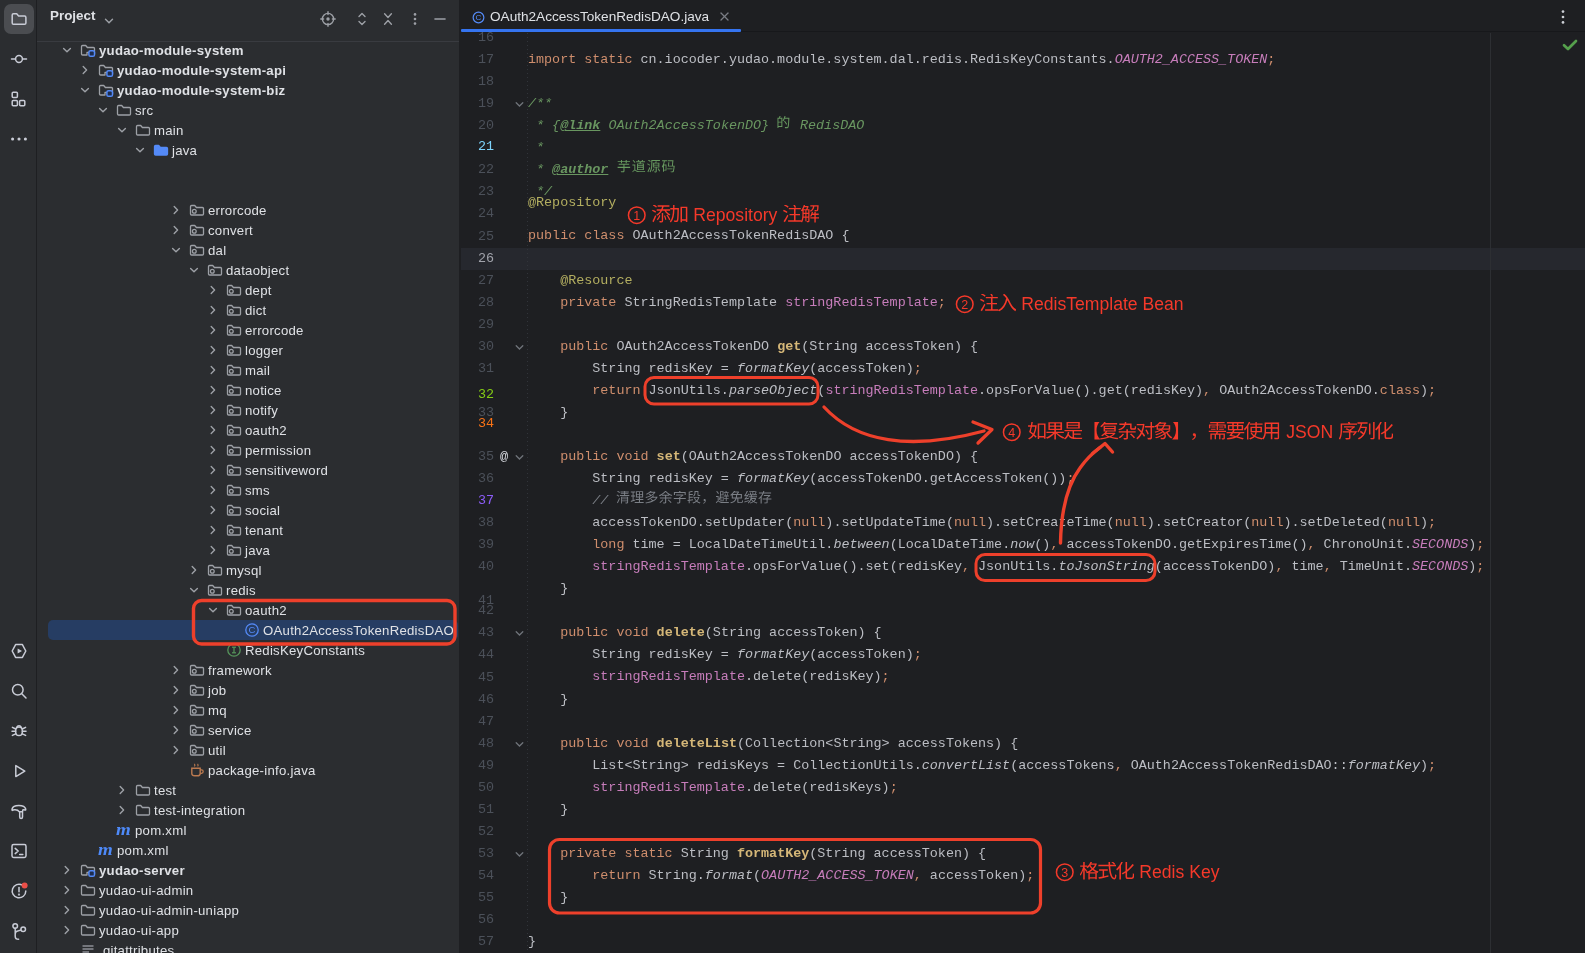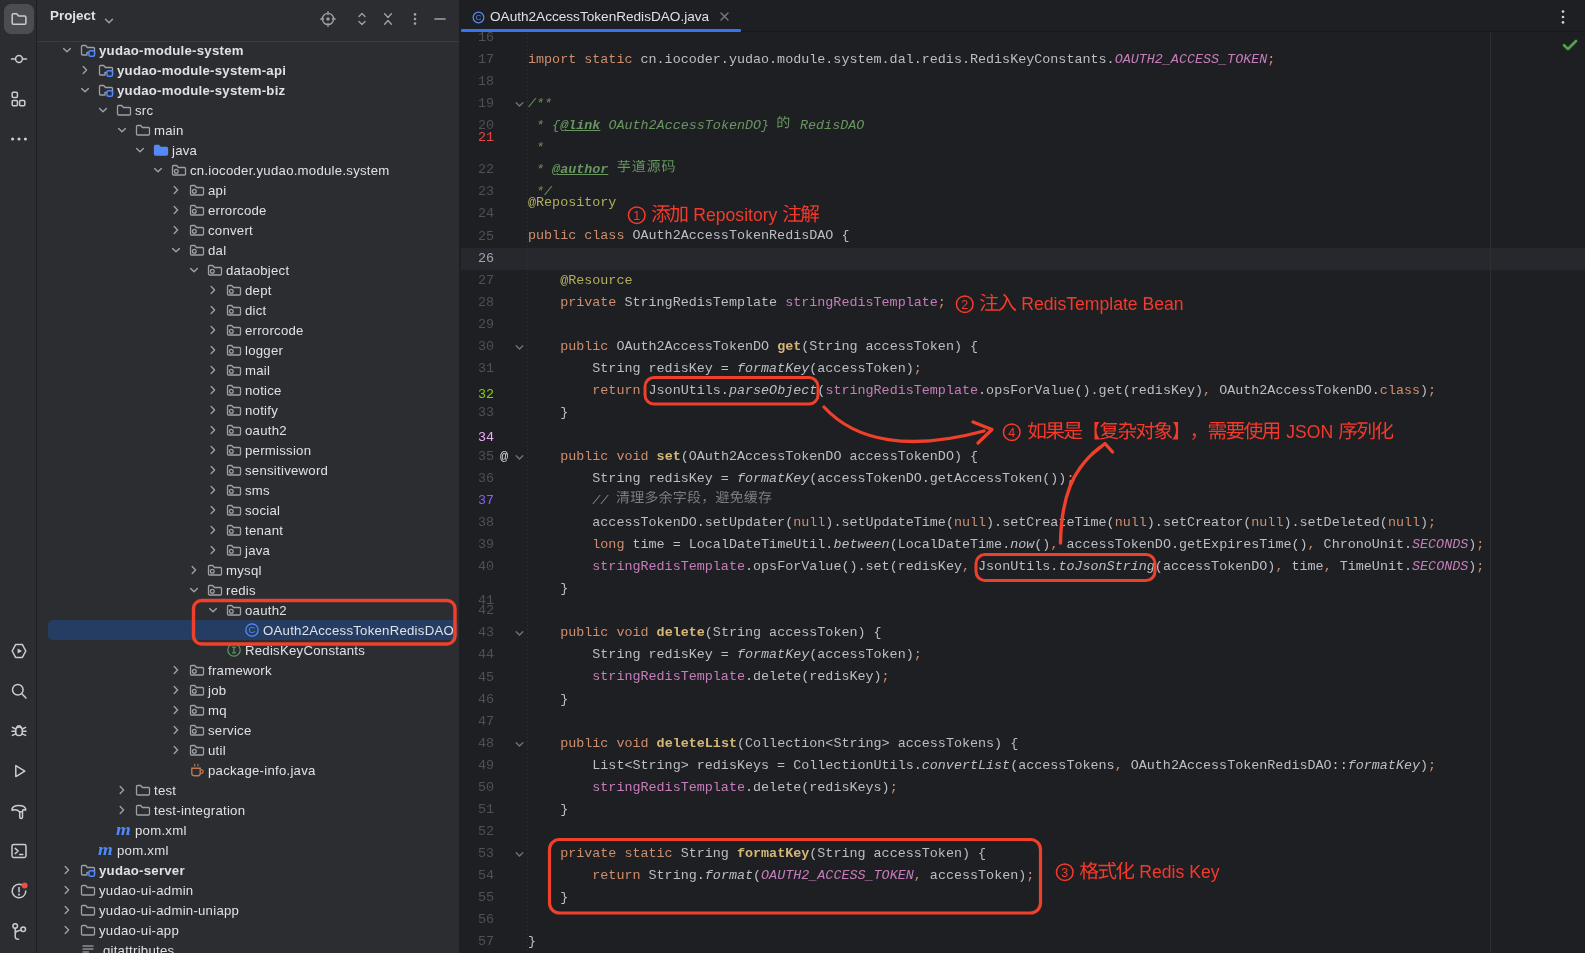"21" div.gut { color: #ef4444 -> #7dd3fc; top: 127px -> 136px }
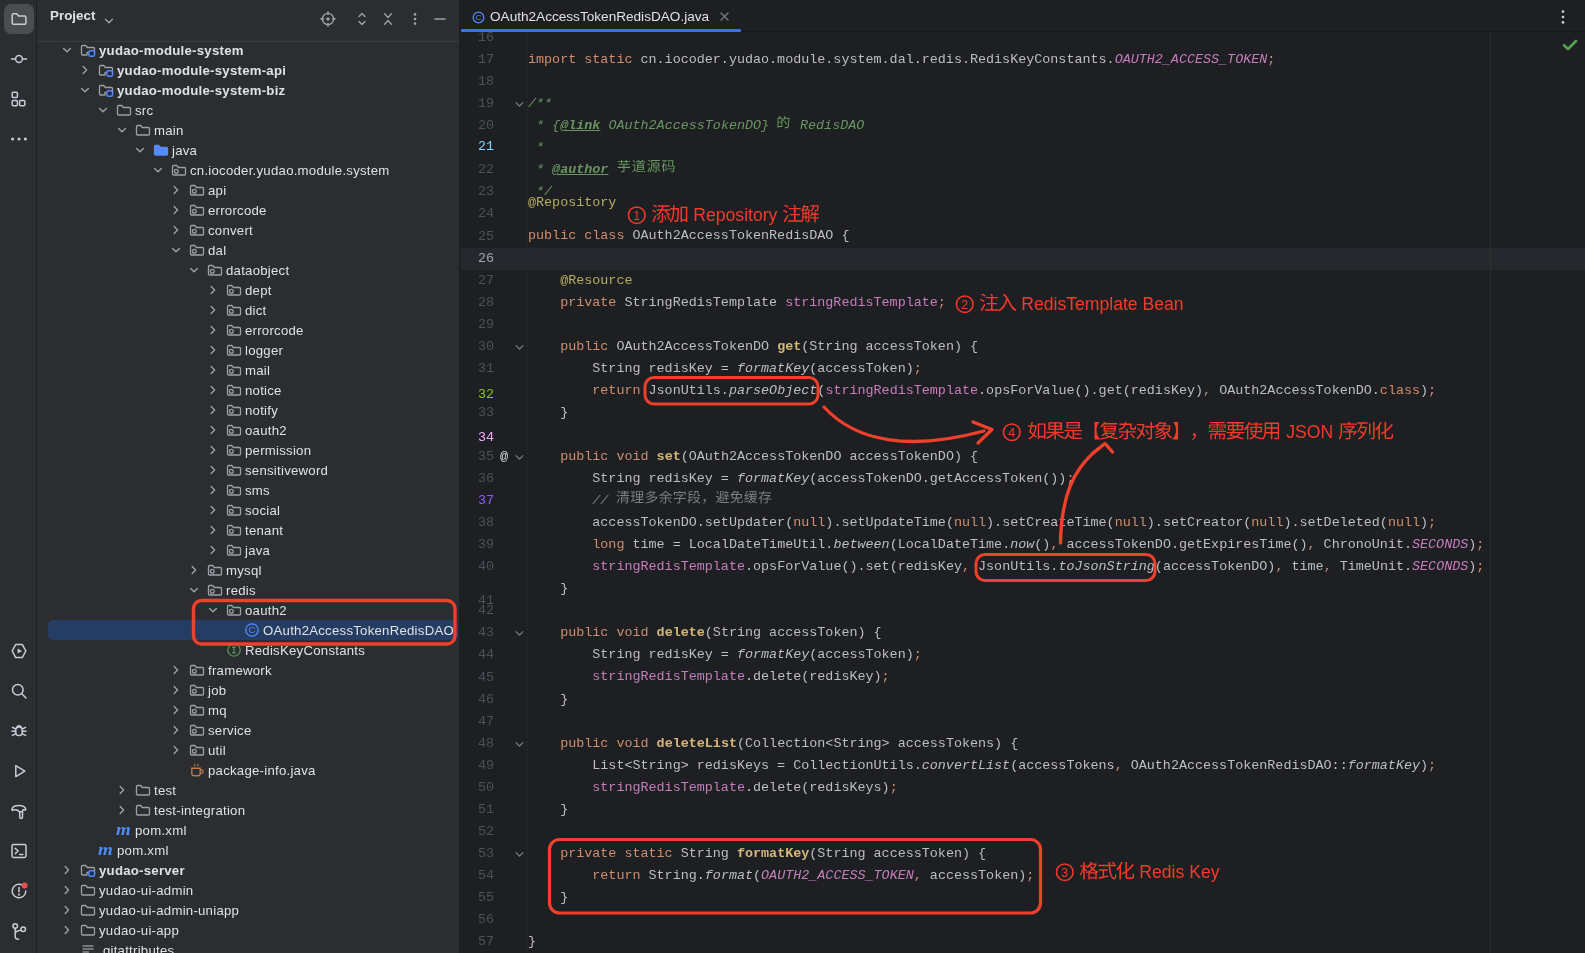"cn.iocoder.yudao.module.system" div.trow { html: <div> <svg> <path></path> </svg> <svg> <g> <path></path> <circle></circle> </g> </svg> <div>cn.iocoder.yudao.module.system</div> </div> -> none }
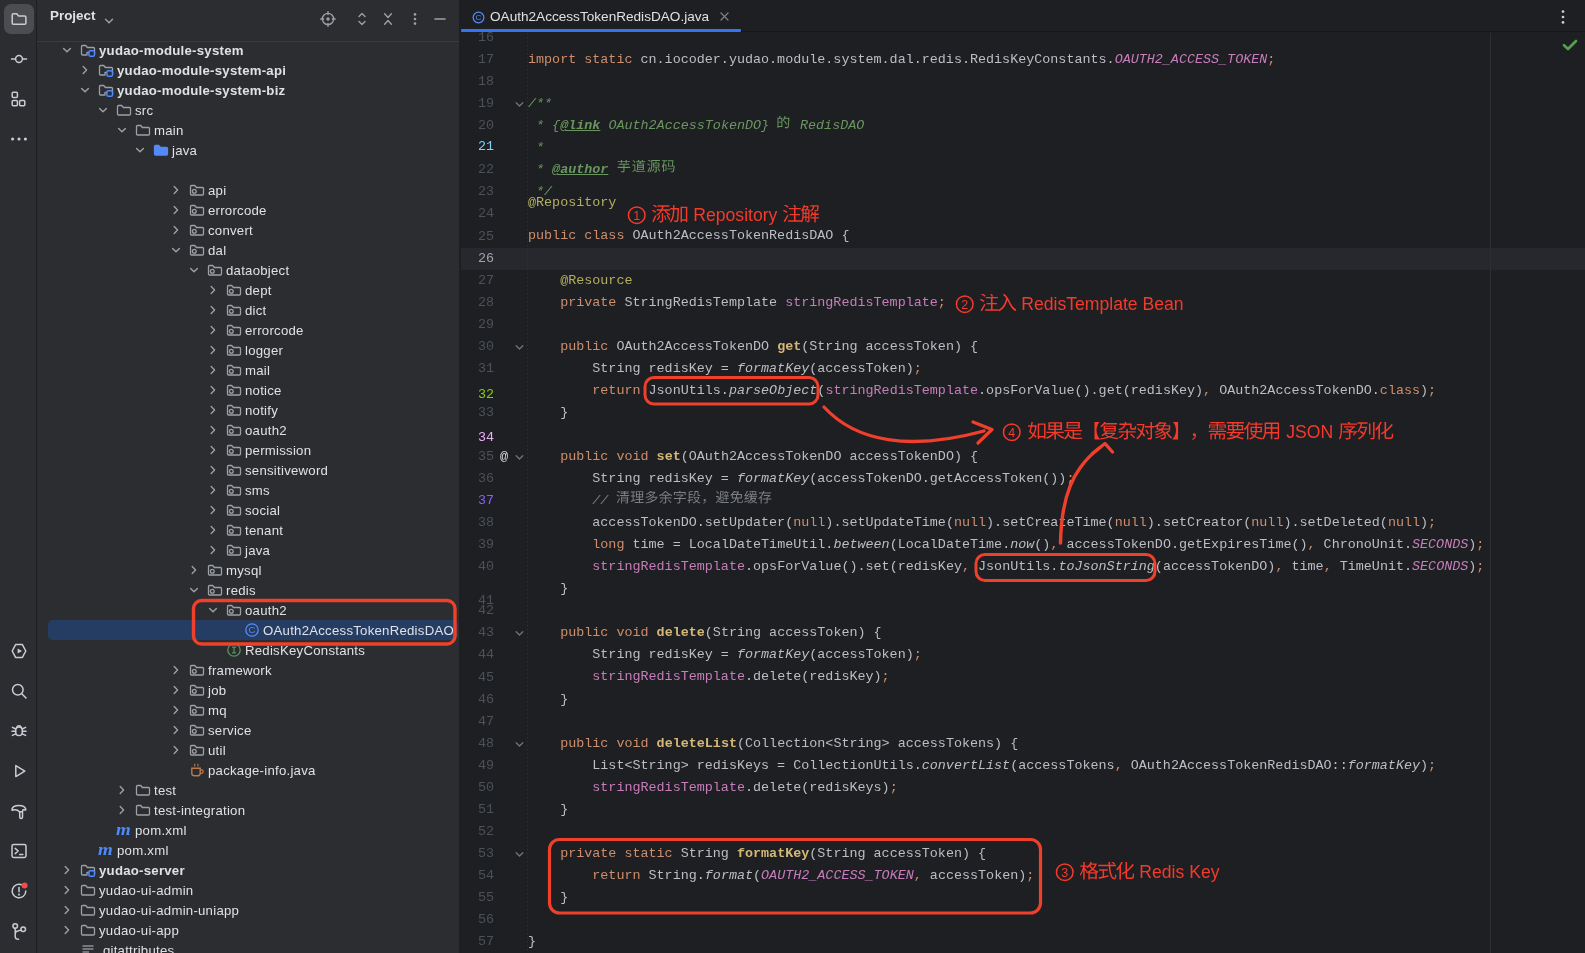"api" div.trow { html: <div> <svg> <path></path> </svg> <svg> <g> <path></path> <circle></circle> </g> </svg> <div>api</div> </div> -> none }
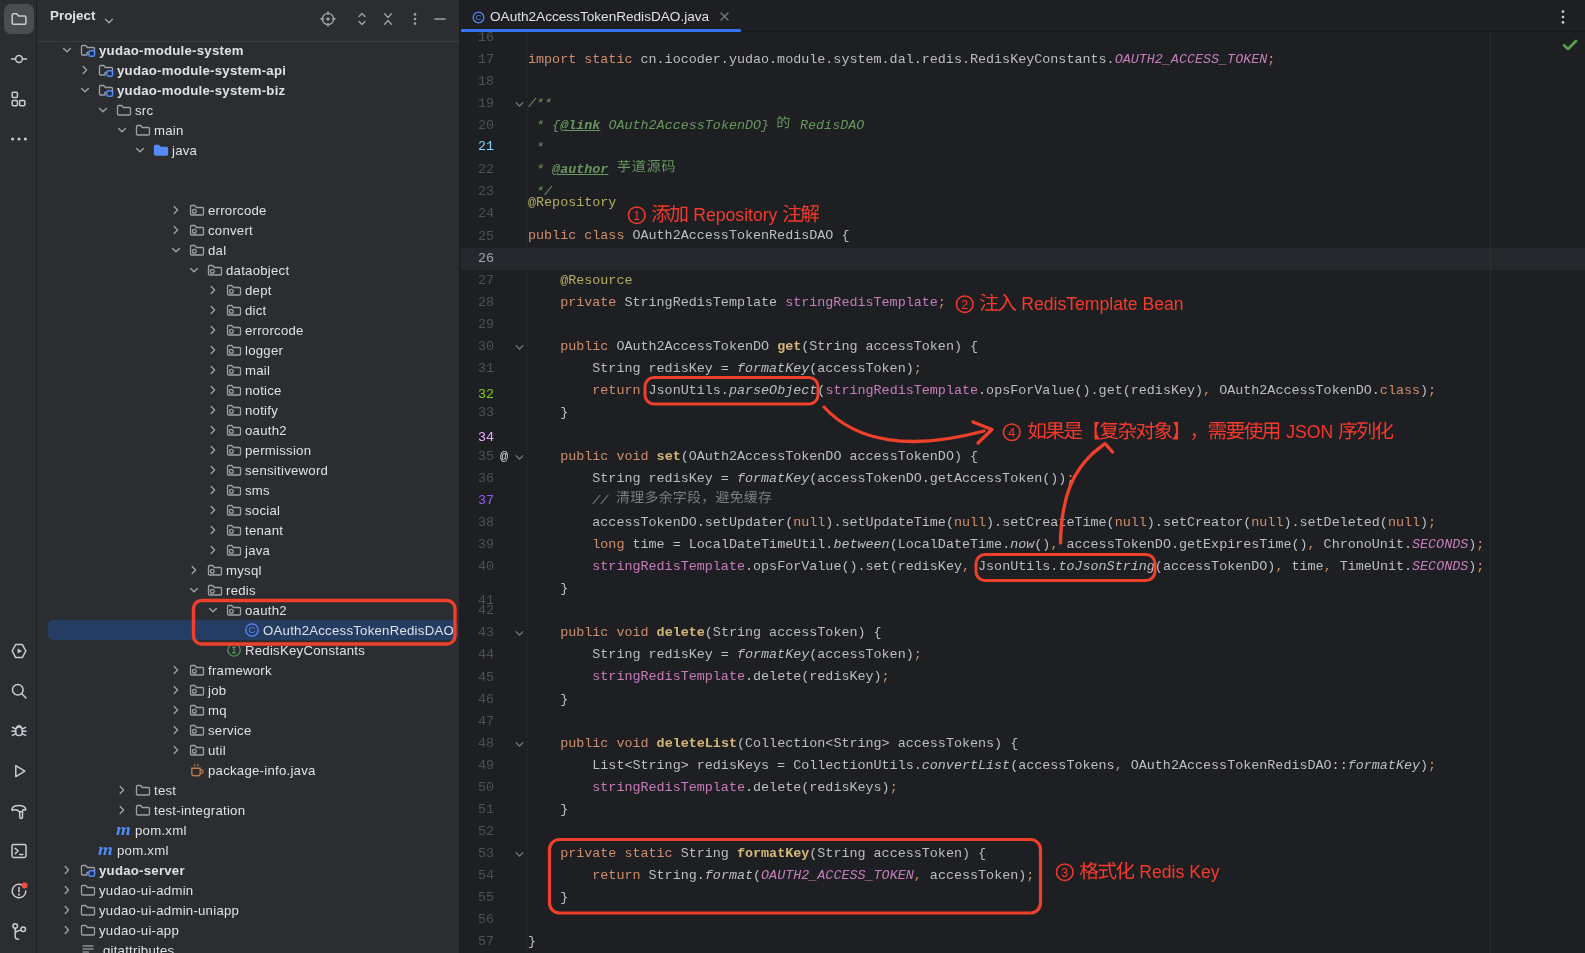"34" div.gut { color: #f0abfc -> #f97316; top: 427px -> 413px }
